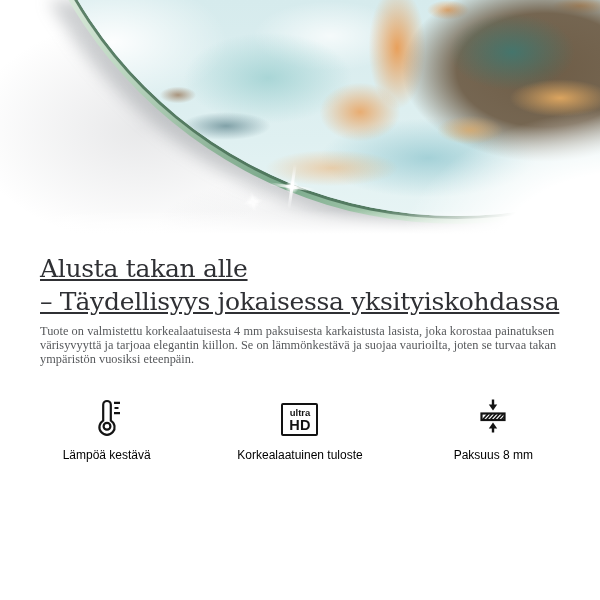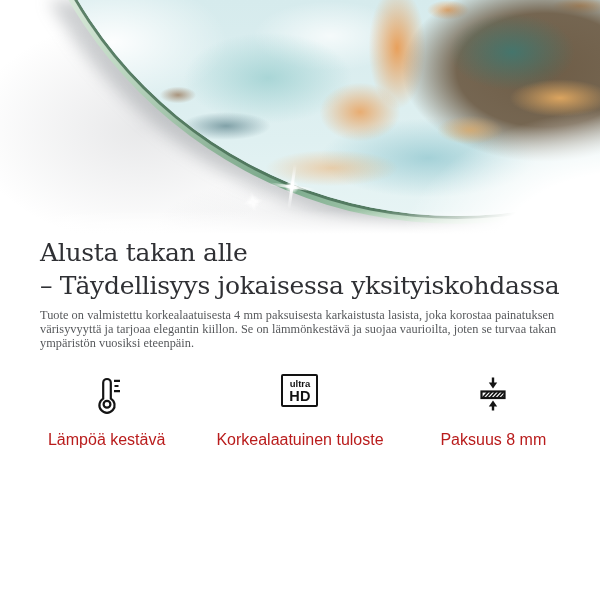"Alusta takan alle" .heading { margin: 2px 38px 0 40px -> 18px 38px 0 40px; text-decoration: none -> underline }
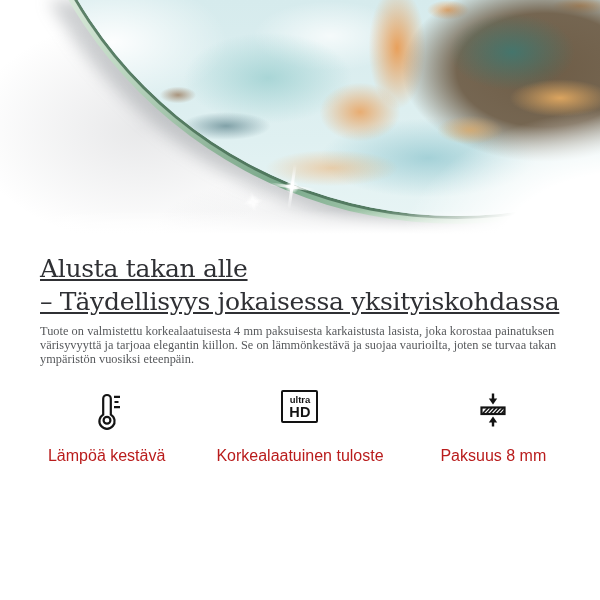"ultra" .icon-box { align-items: flex-start -> flex-end }
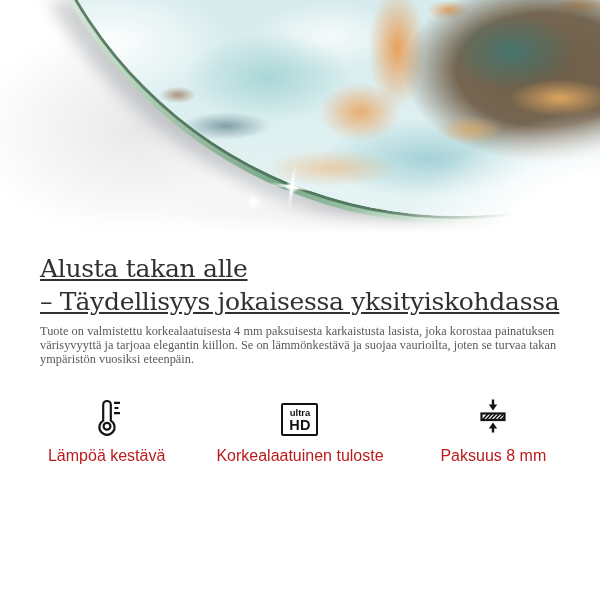"Lämpöä kestävä" .feature-label { color: #b91c1c -> #000000; font-size: 16px -> 12px }
